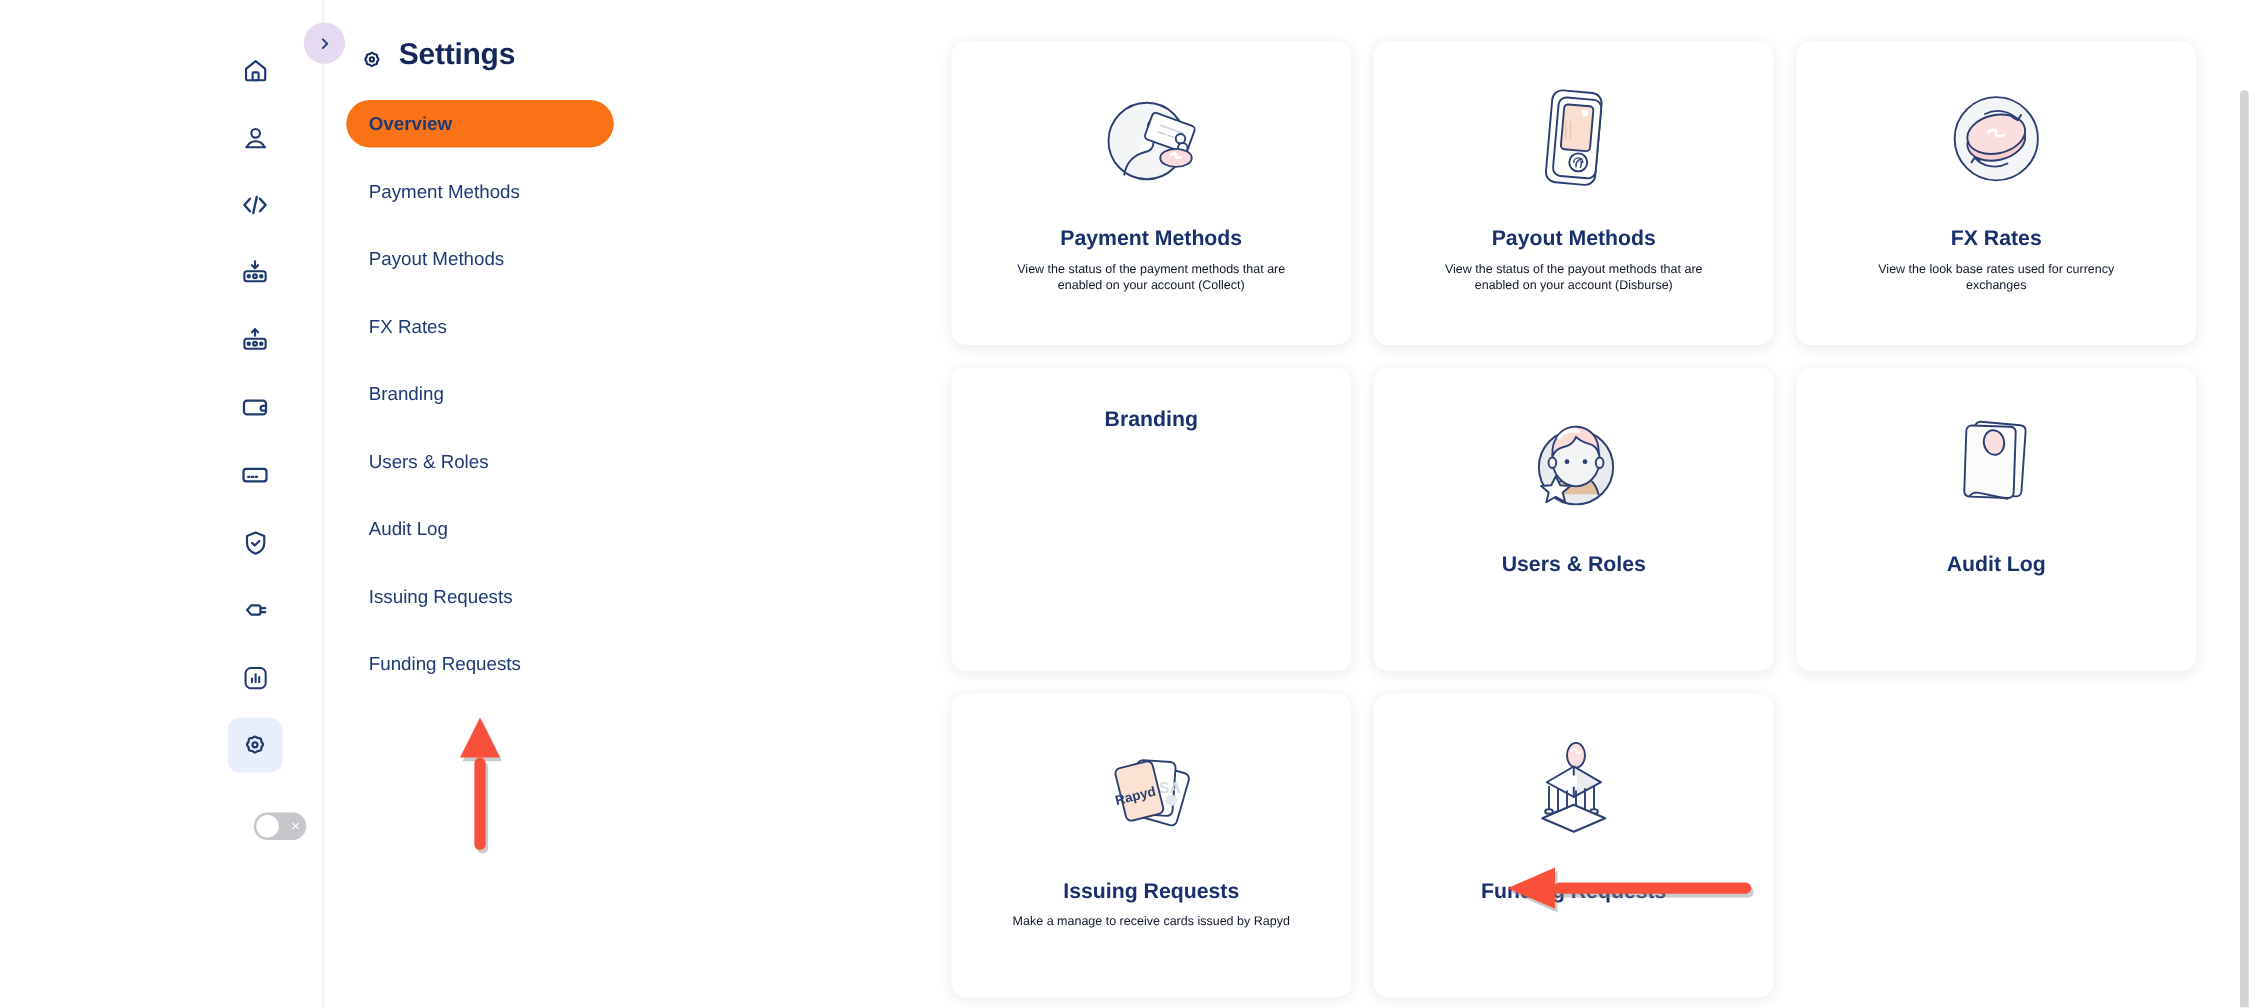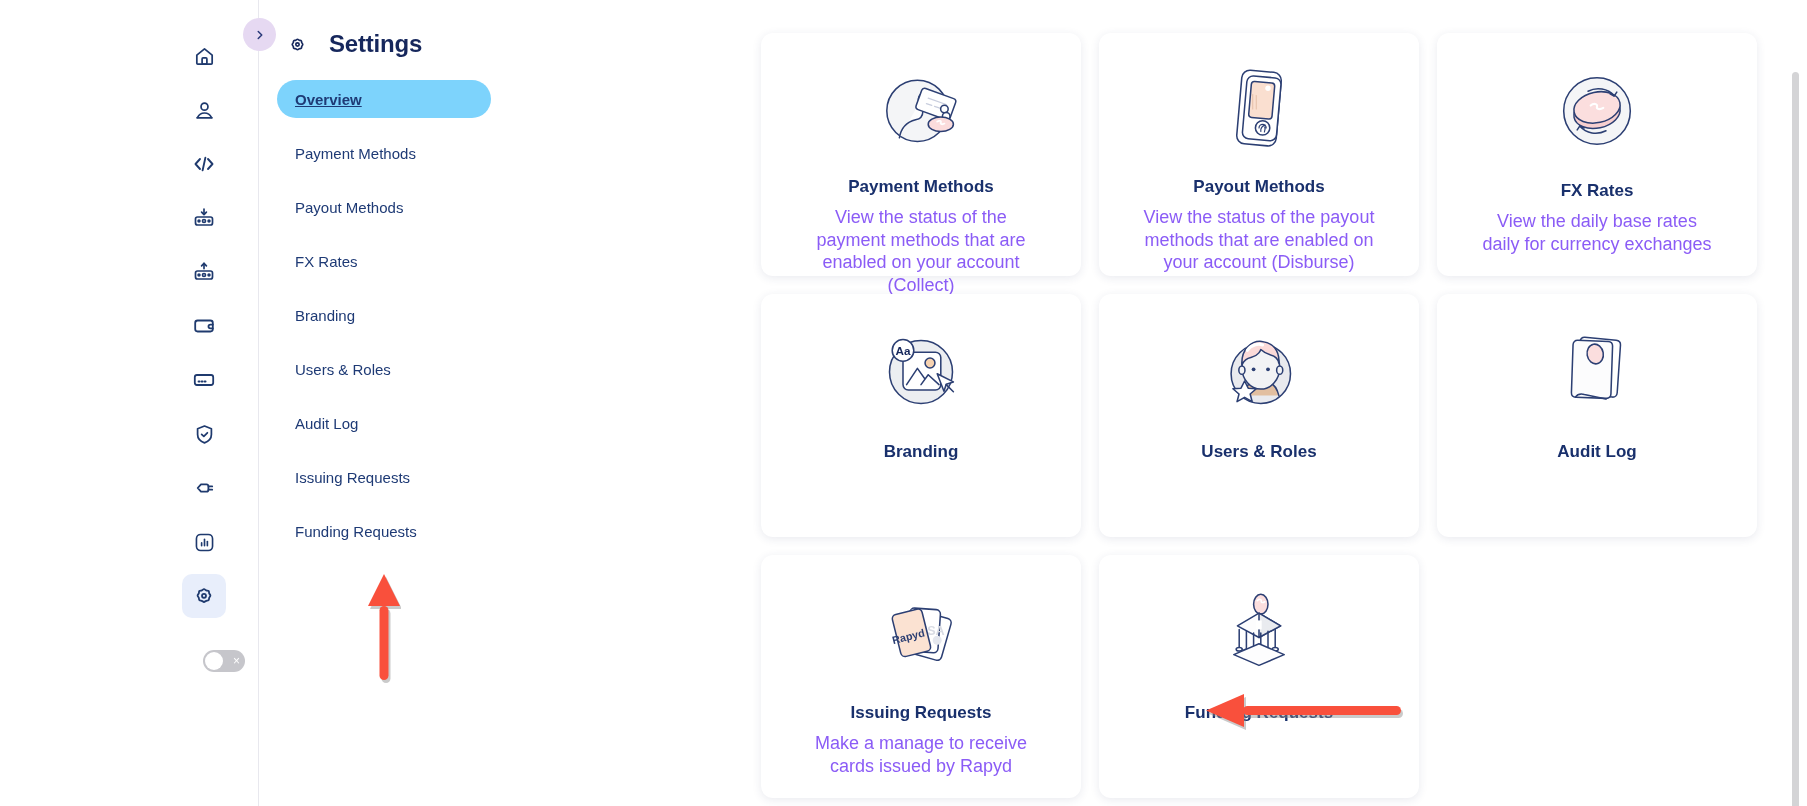"Settings" .settings-head { align-items: center -> flex-end; gap: 21px -> 11px }
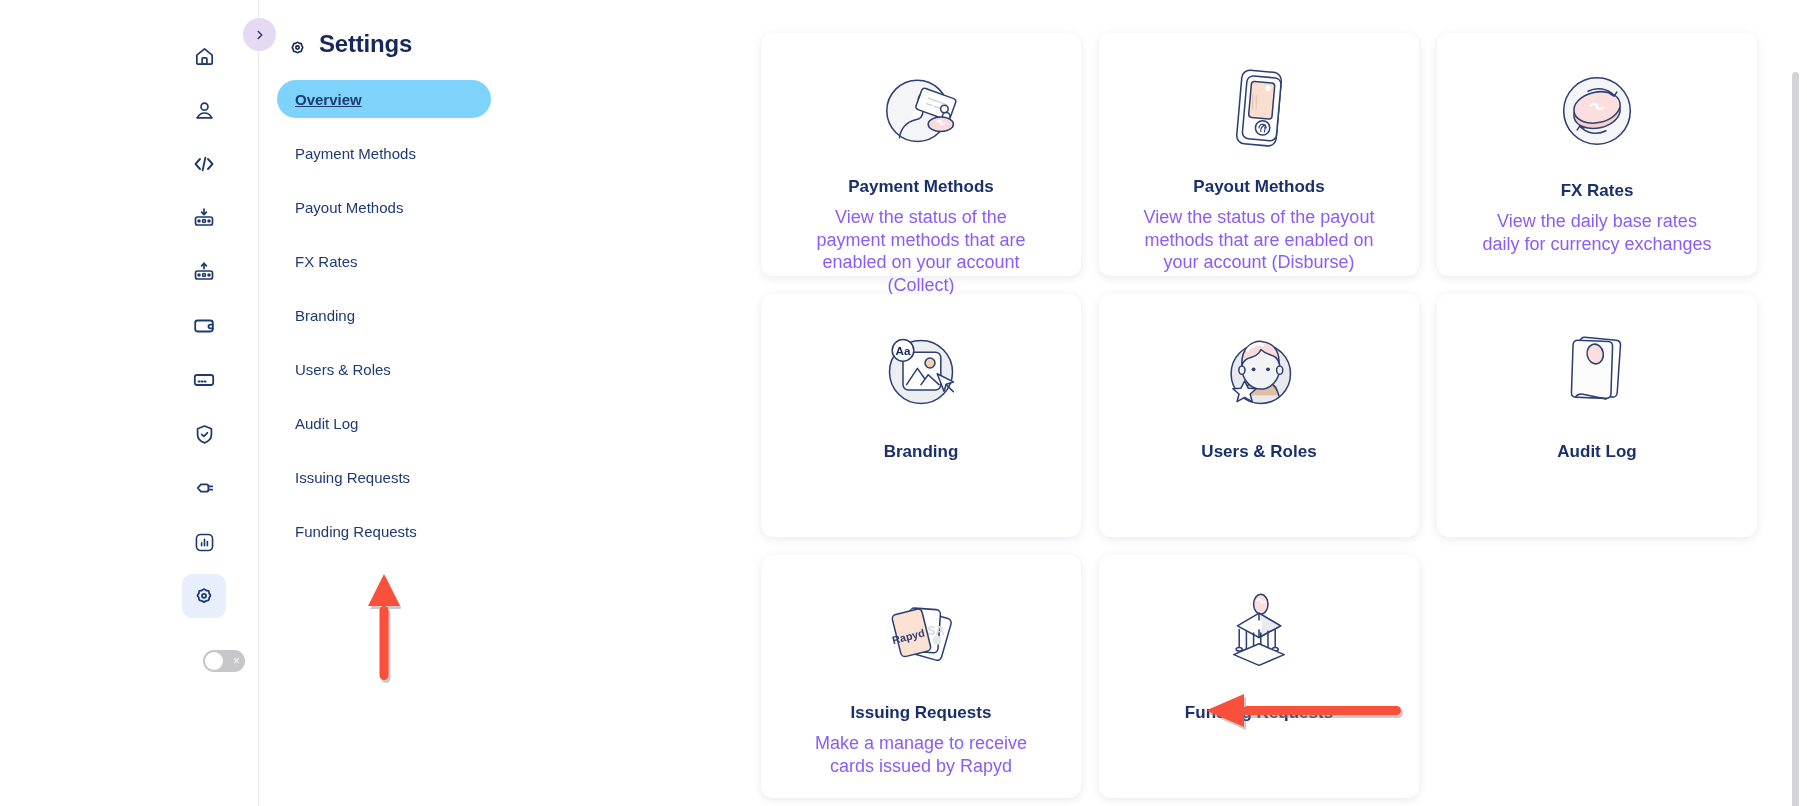"Overview" .nav-item.active { background: #7dd3fc -> #f97316; text-decoration: underline -> none }
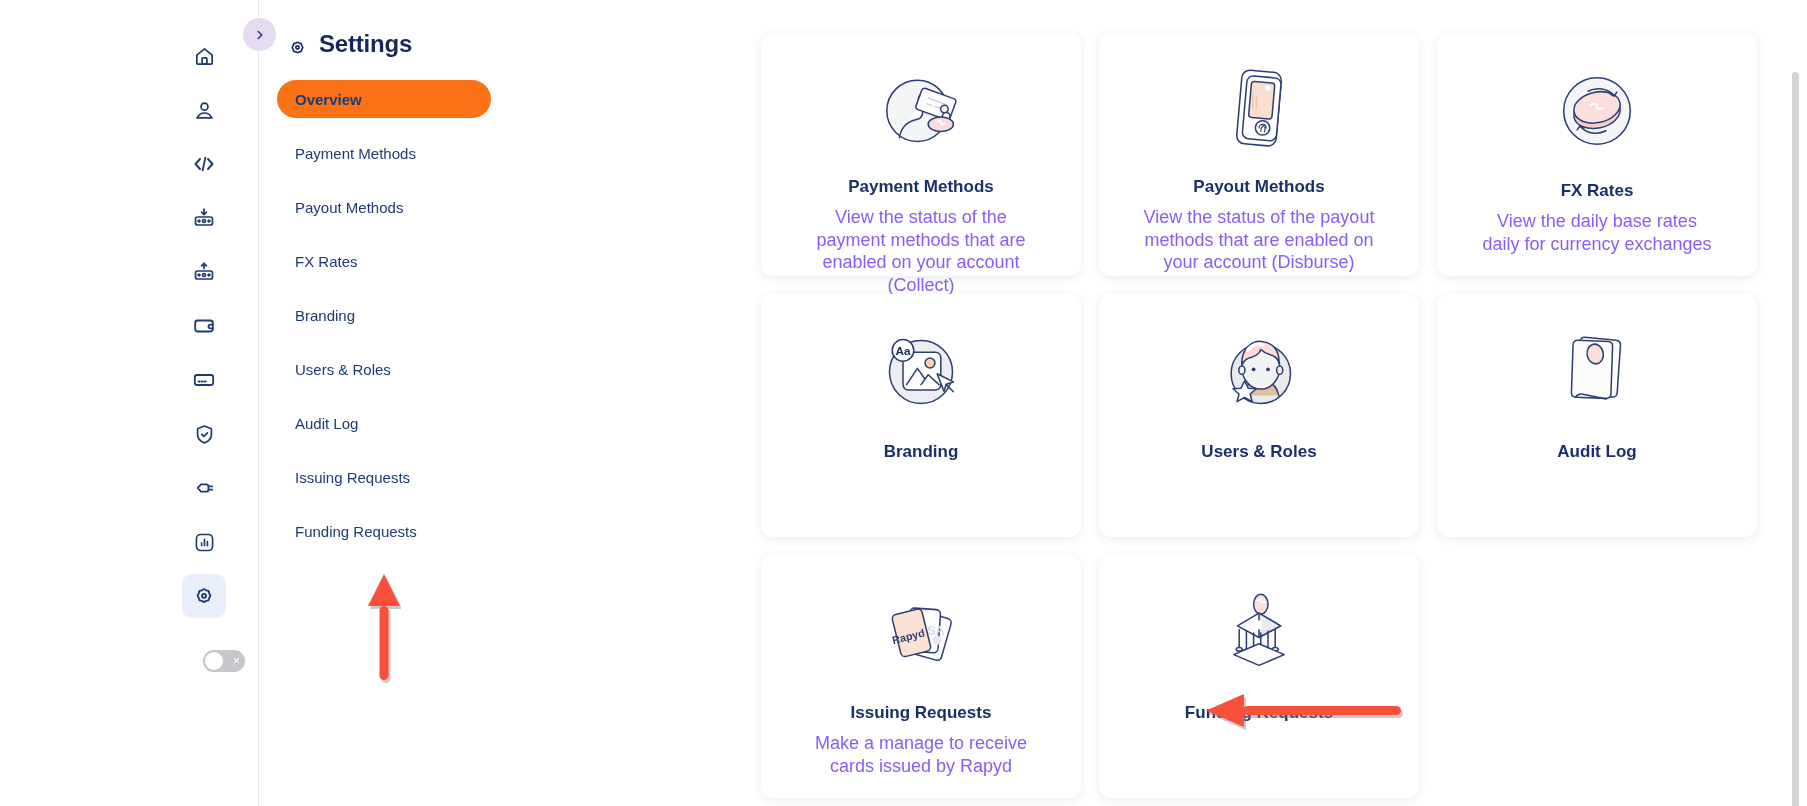"View the status of the" .card .card-desc { color: #8b5cf6 -> #0f172a; font-size: 18px -> 10px }
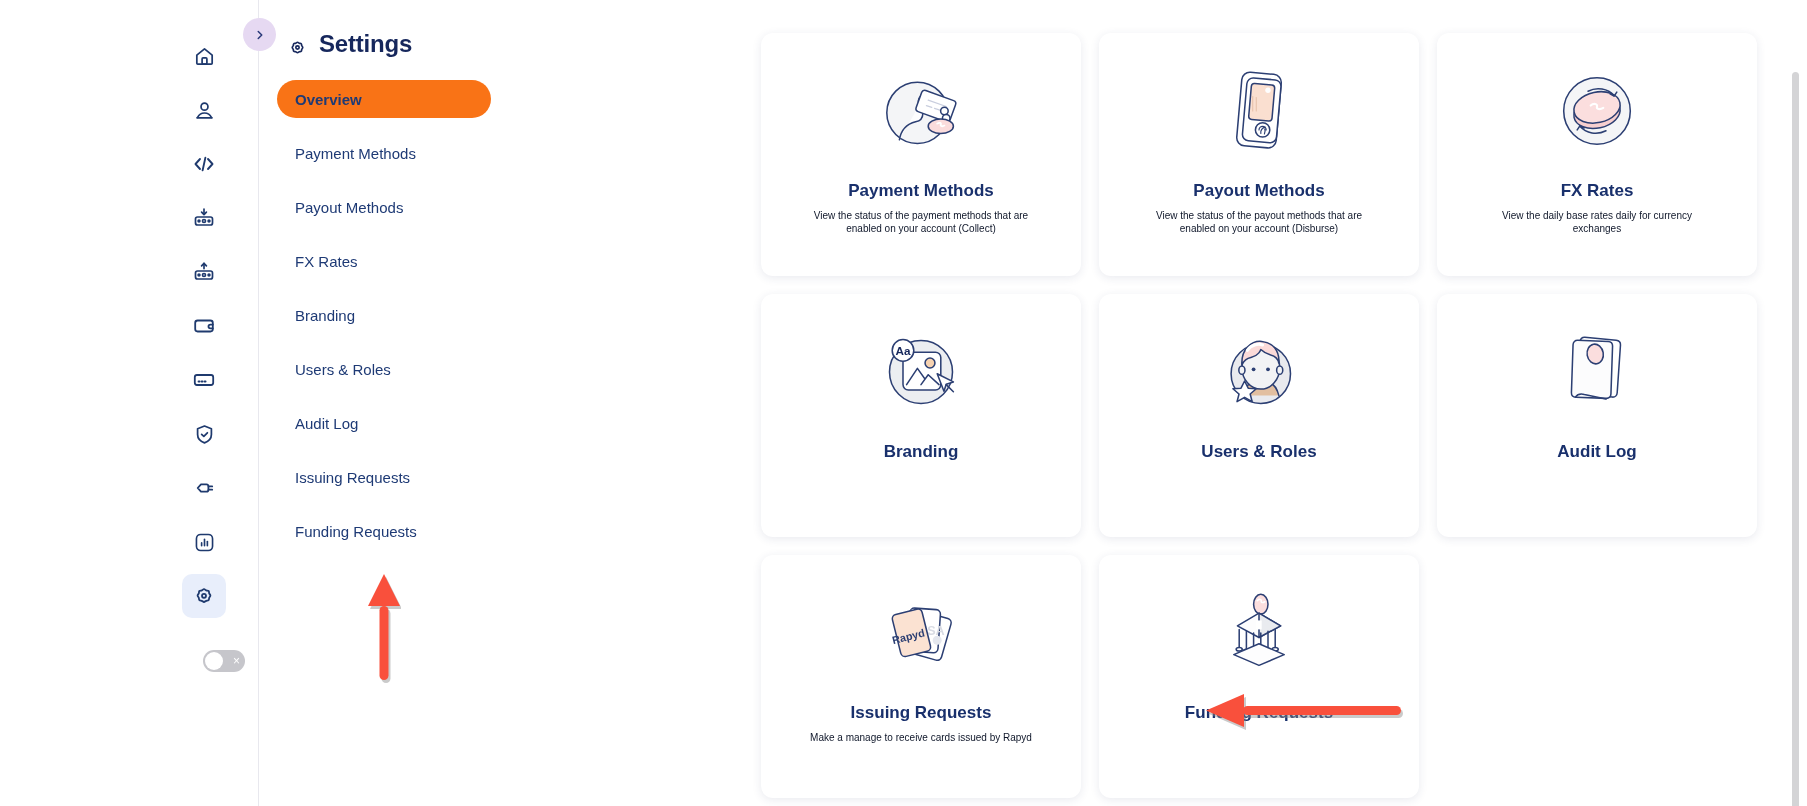"View the daily base rates" div.card-desc { text: daily base rates daily -> look base rates used }
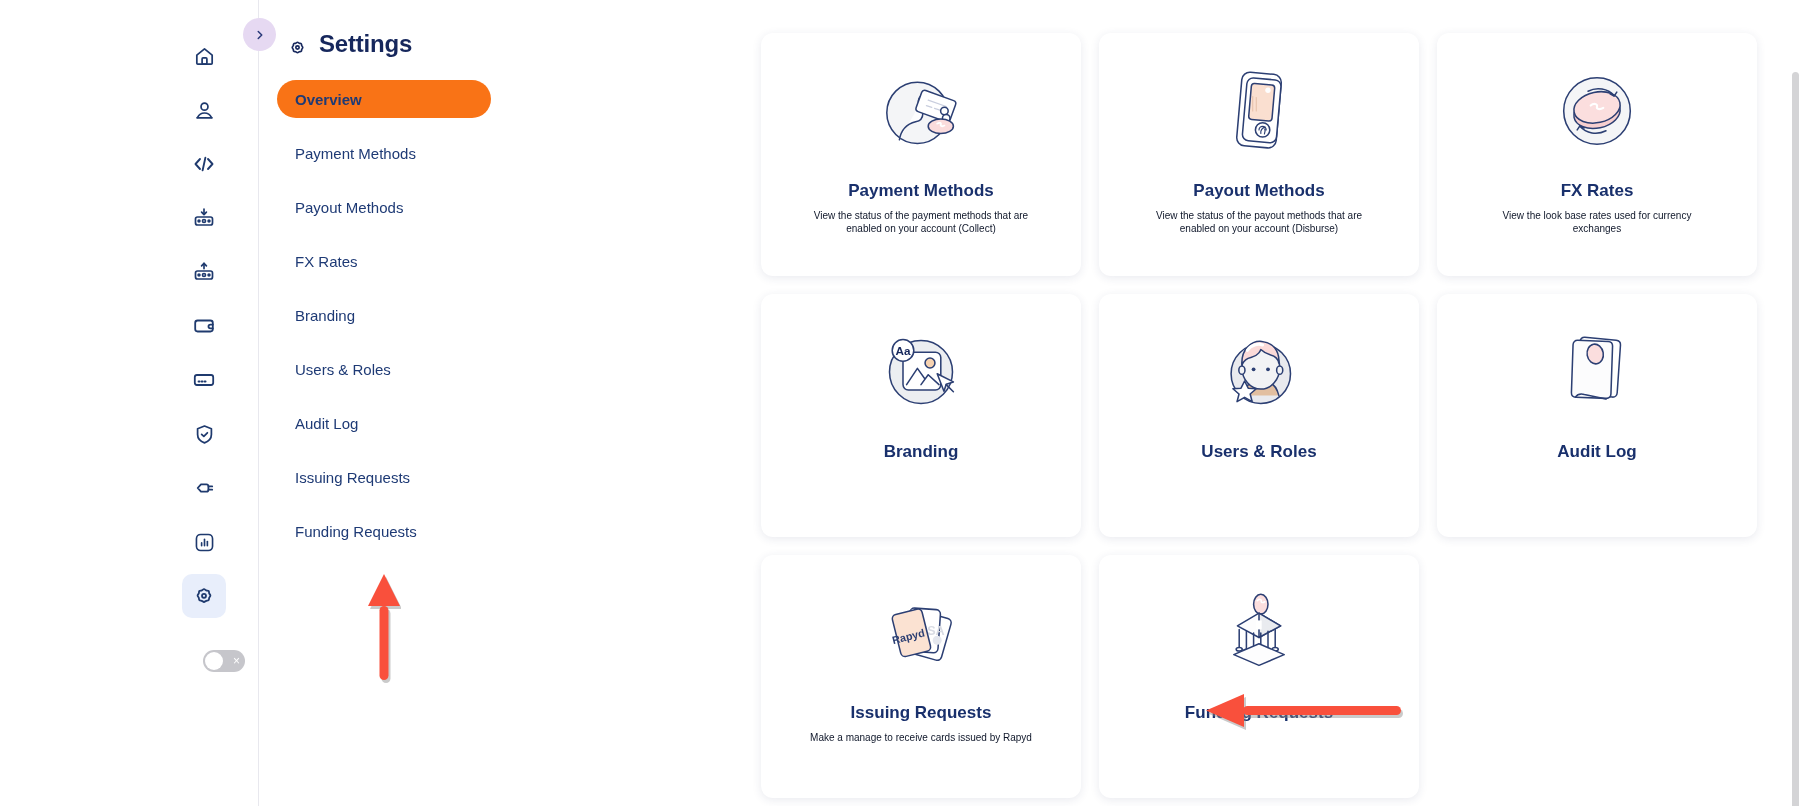"Aa" div.art { html: <div> <svg> <circle></circle> <rect></rect> <circle></circle> <path></path> <path></path> <circle></circle> <text>Aa</text> <path></path> <line></line> </svg> </div> -> none }
